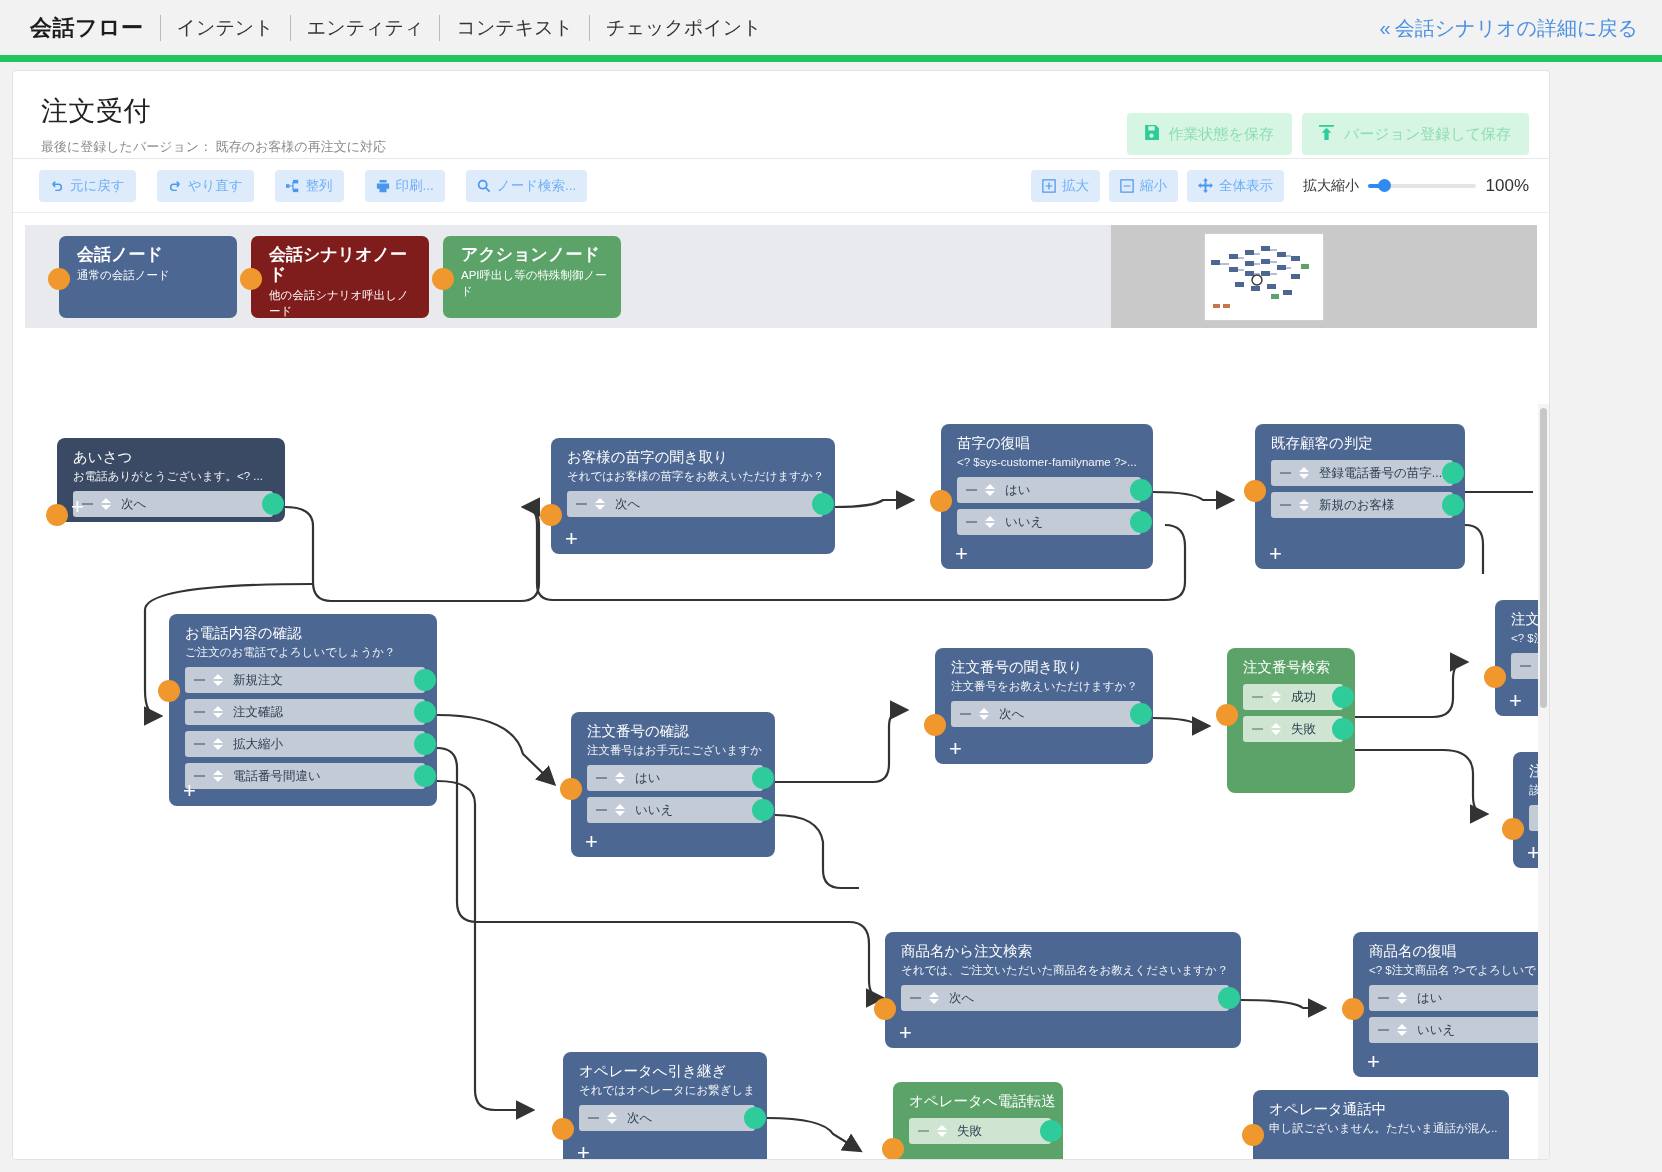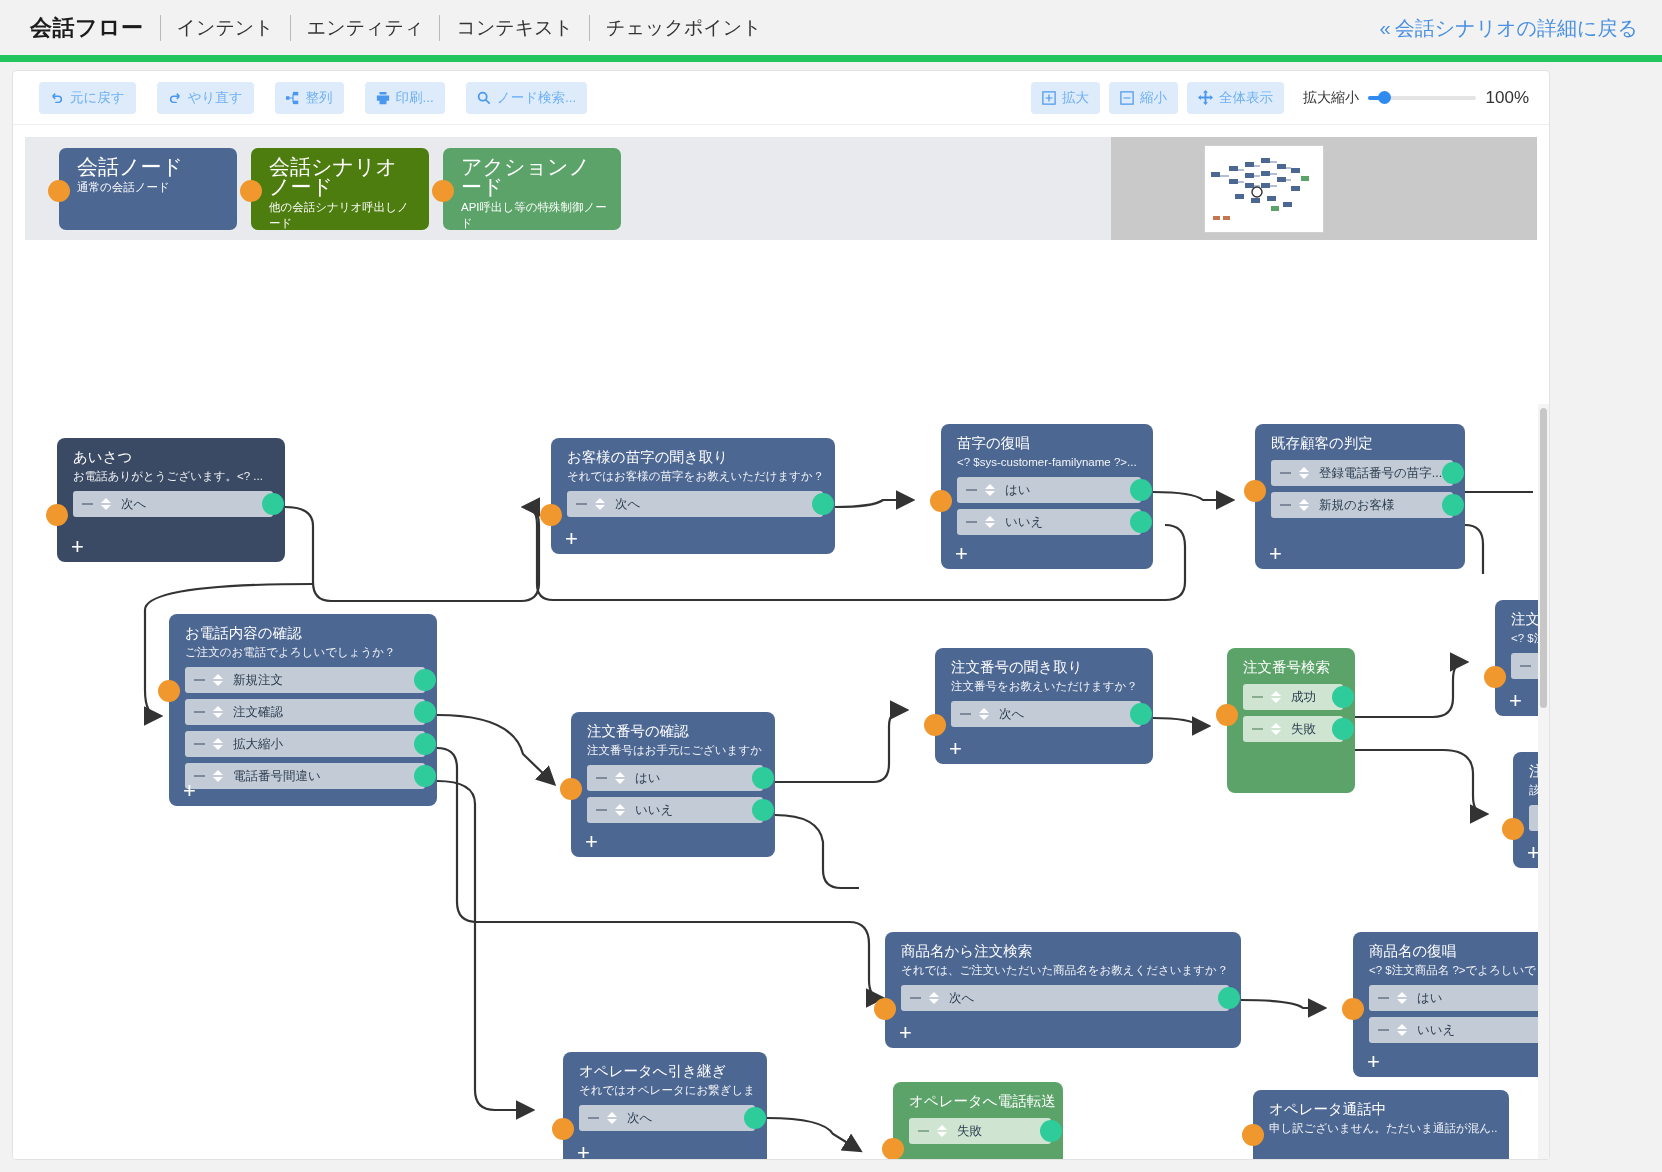"注文受付" div { html: none -> <div> <h1>注文受付</h1> <div>最後に登録したバージョン： 既存のお客様の再注文に対応</div> <div> <button> <span> <svg> <path></path> </svg> </span> <span>作業状態を保存</span> </button> <button> <span> <svg> <path></path> </svg> </span> <span>バージョン登録して保存</span> </button> </div> </div> }
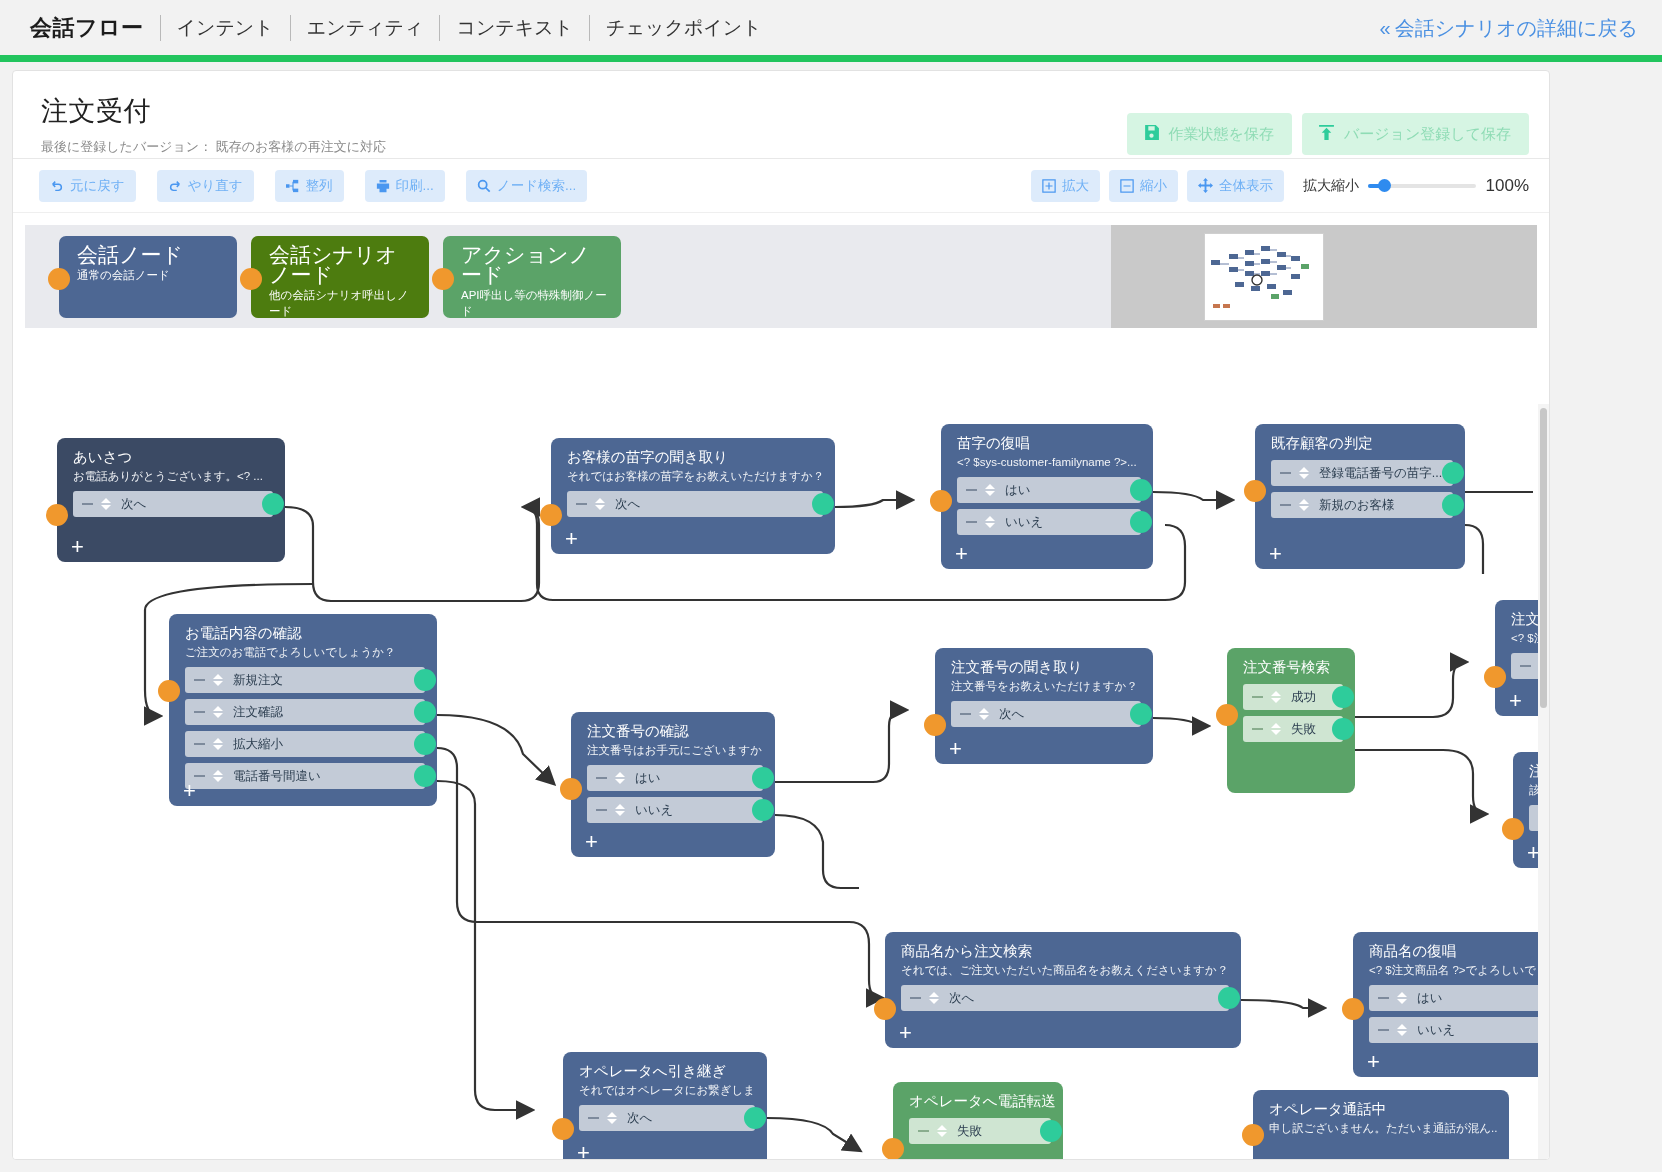"会話ノード" .legend-node .ln-title { font-size: 21px -> 17px; font-weight: none -> bold }
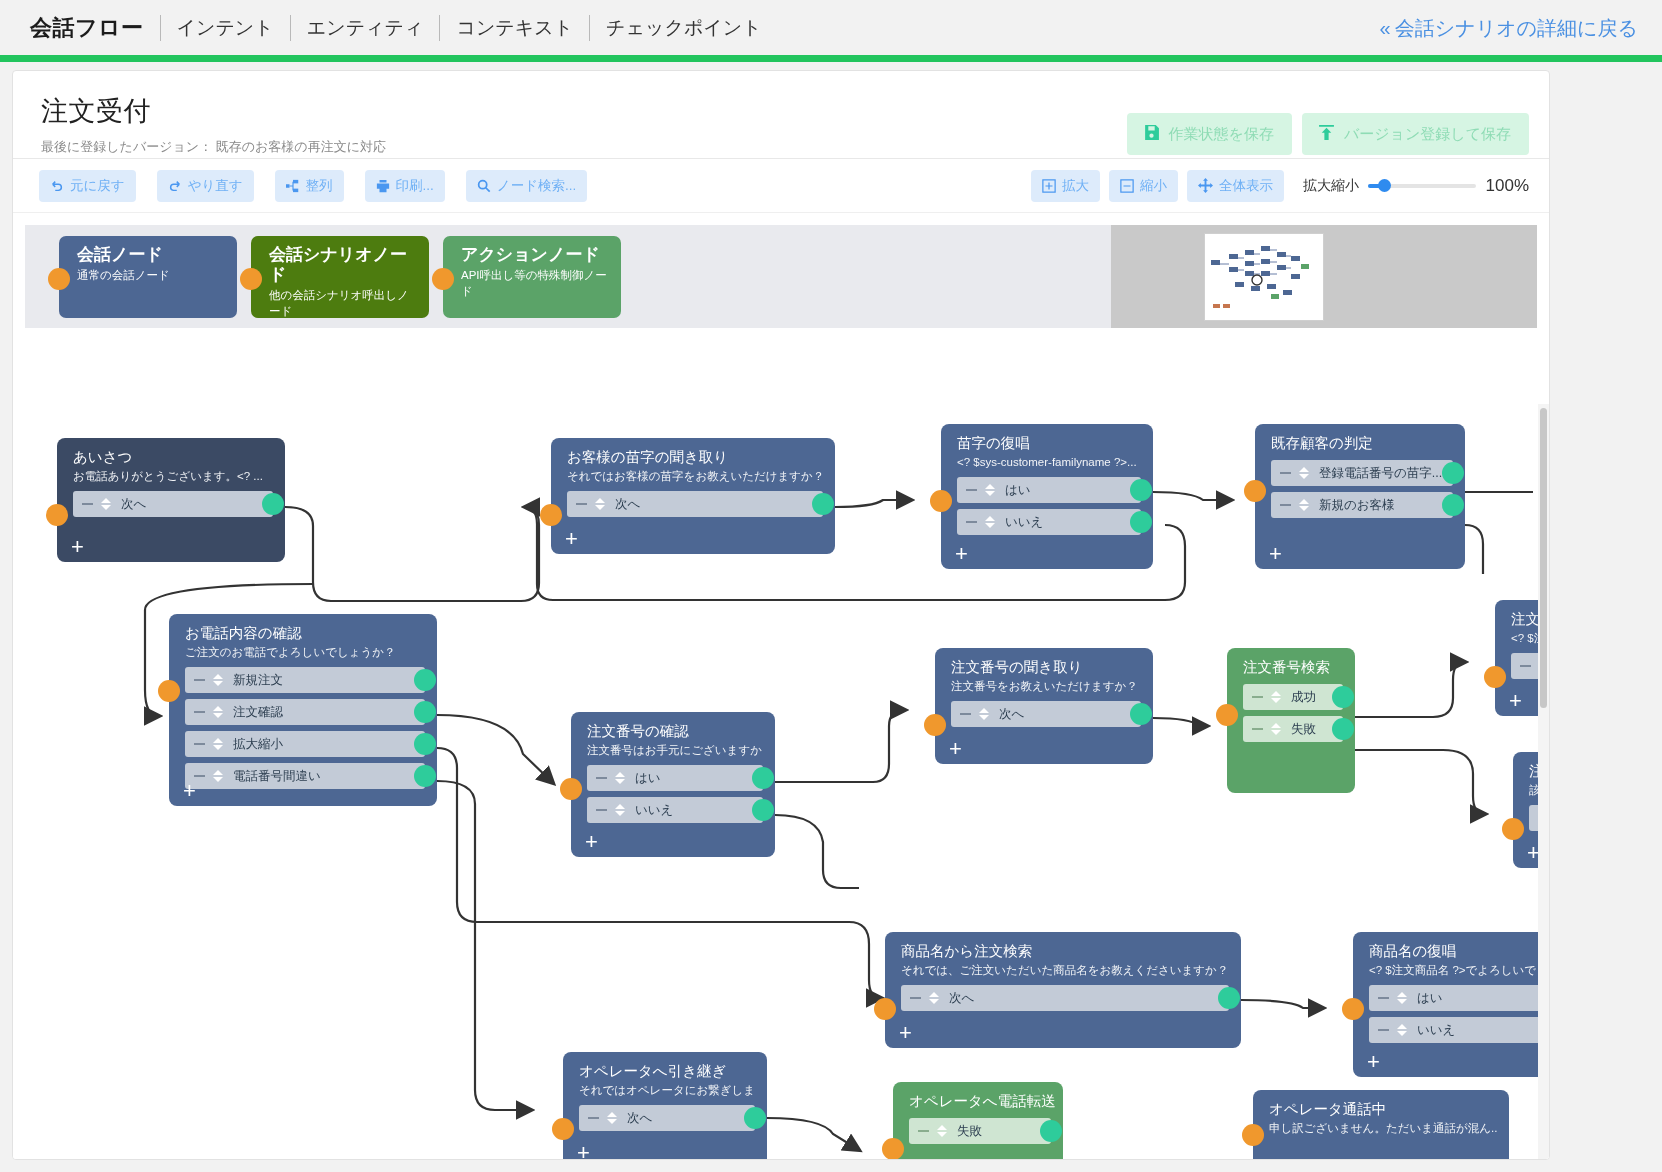"会話シナリオノード" .ln-purple { background: #4d7c0f -> #7f1d1d }
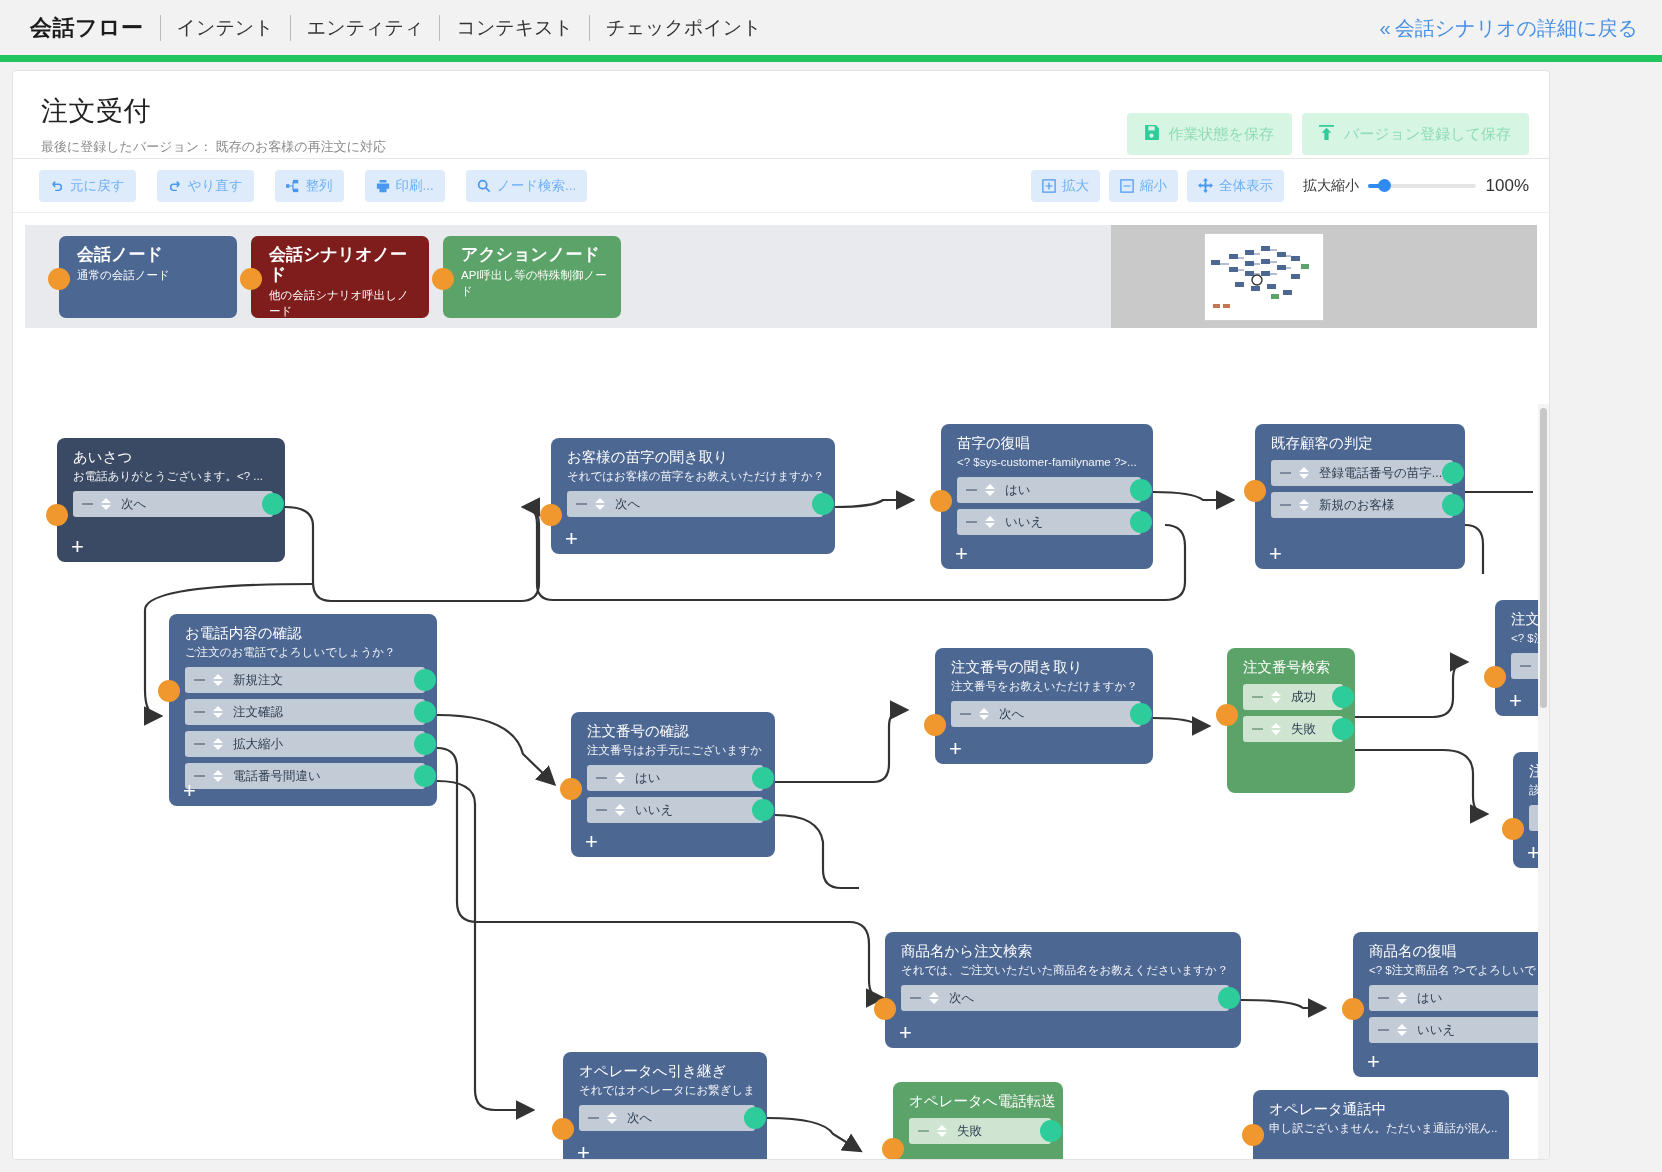"あいさつ" div.node { height: 124px -> 84px }
